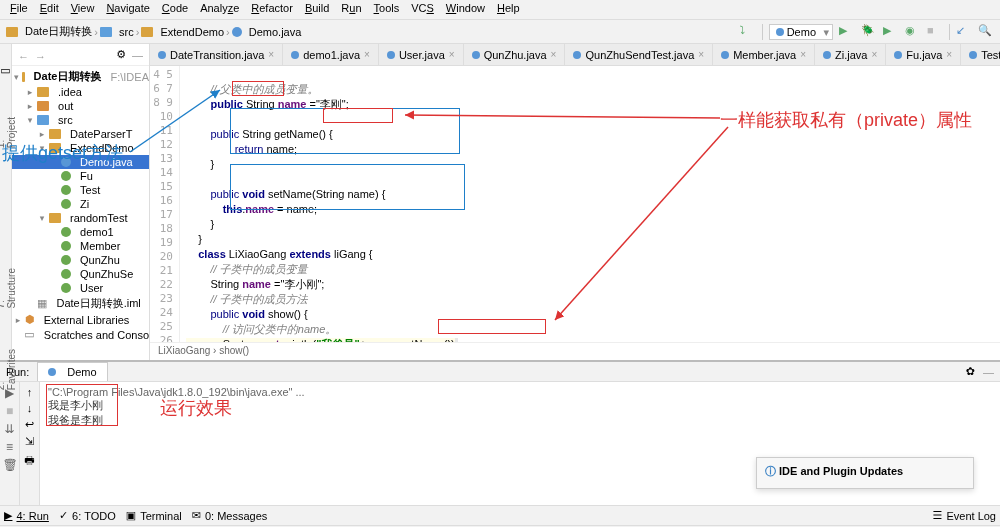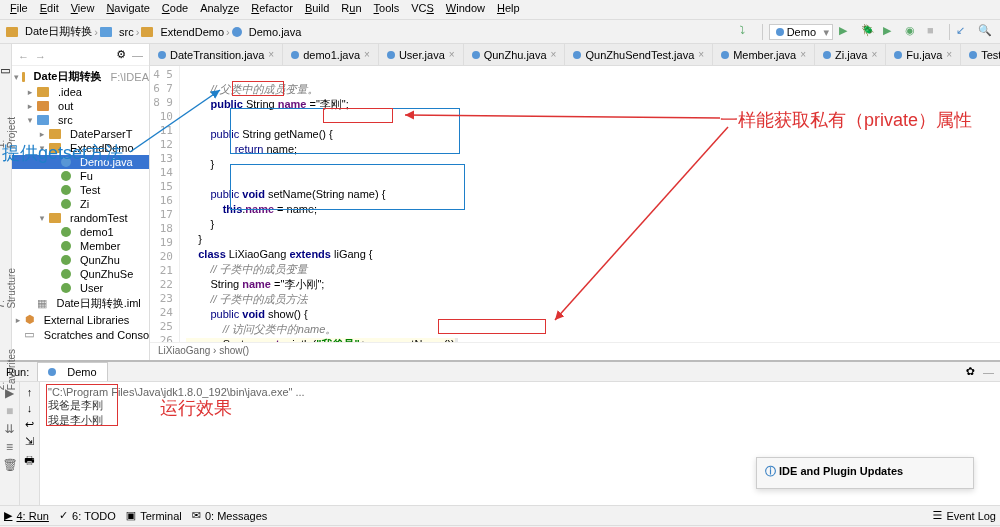"我爸是李刚" div { order: before "我是李小刚" -> after "我是李小刚" }
